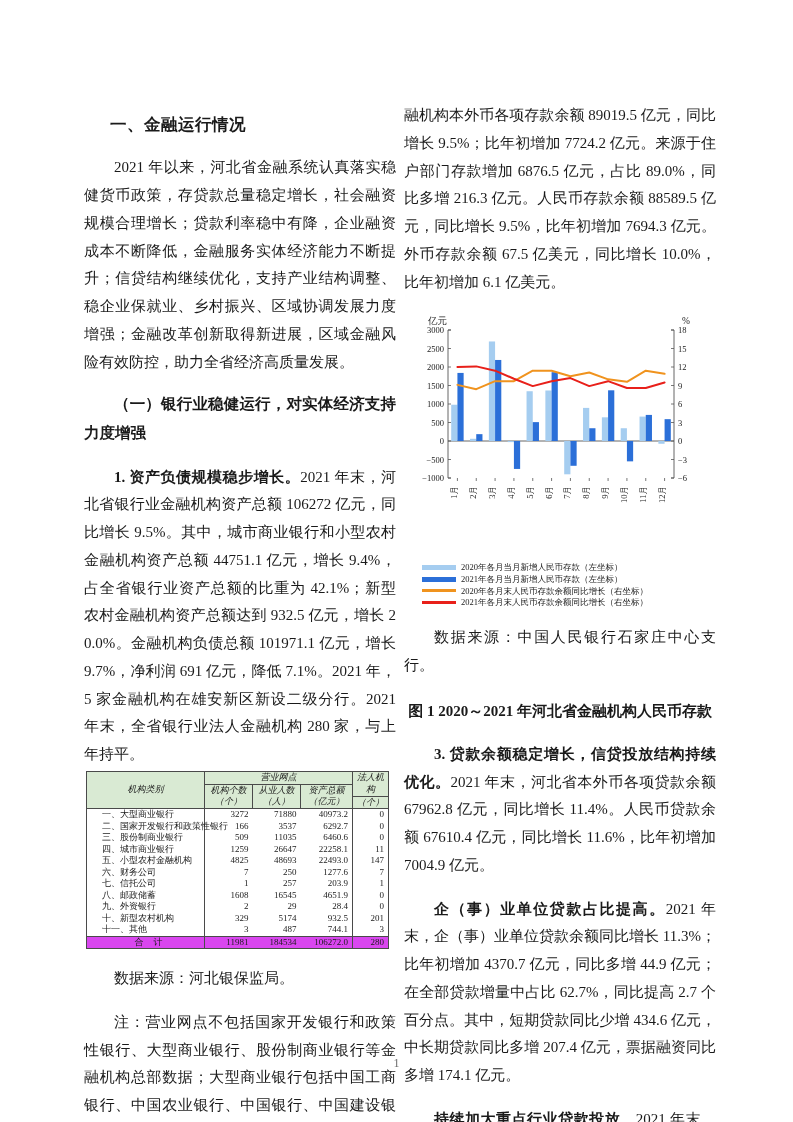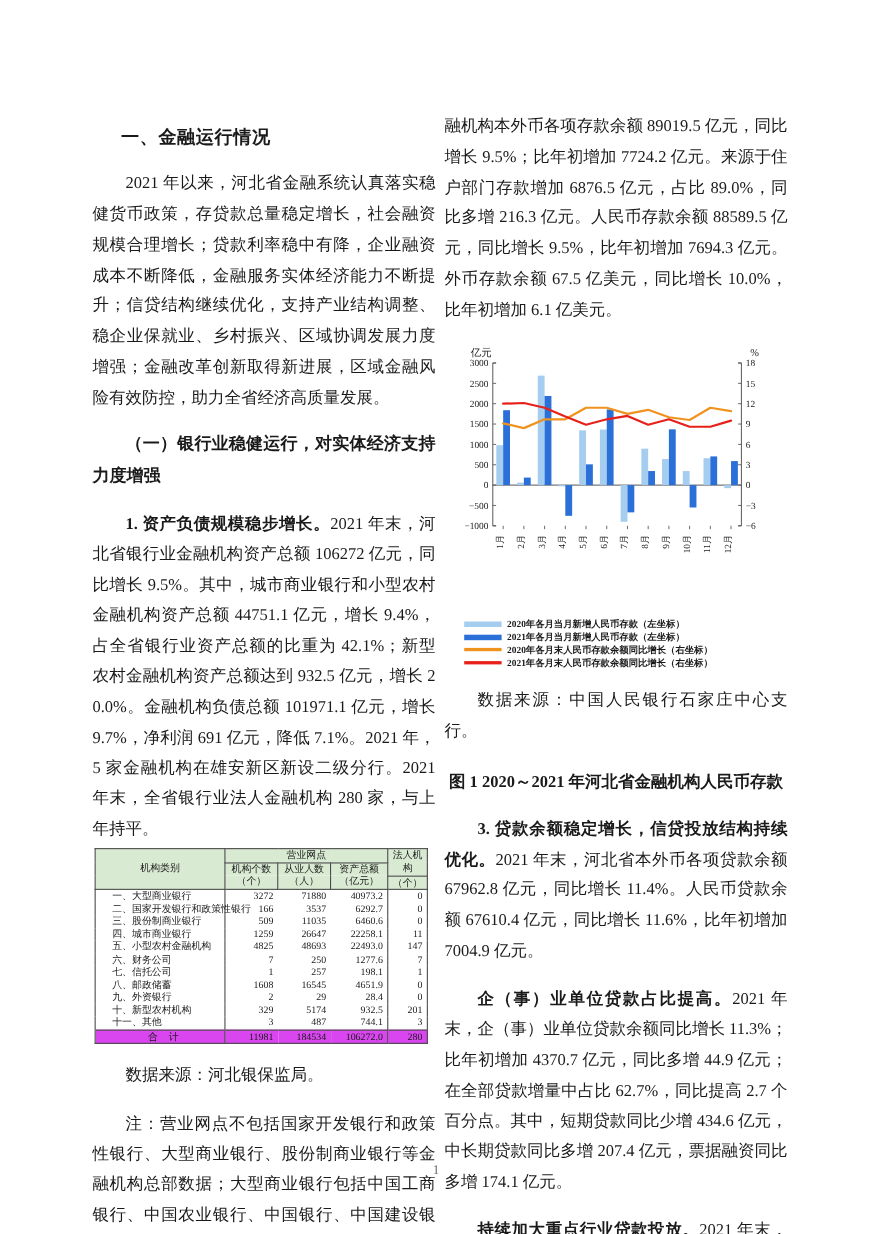"2020年各月当月新增人民币存款（左坐标）" .chart-legend { font-weight: bold -> none }
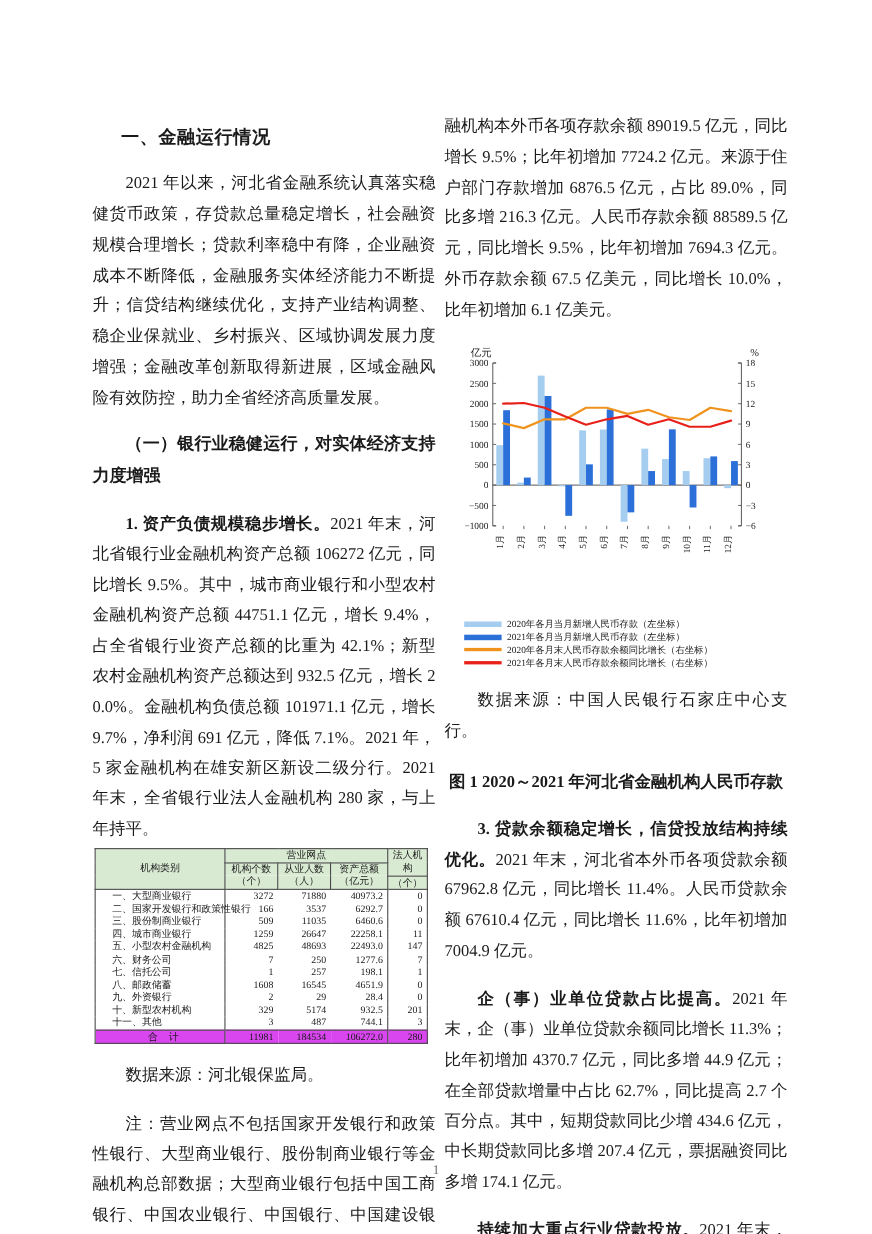"营业网点" table.bank thead th { font-style: none -> italic }
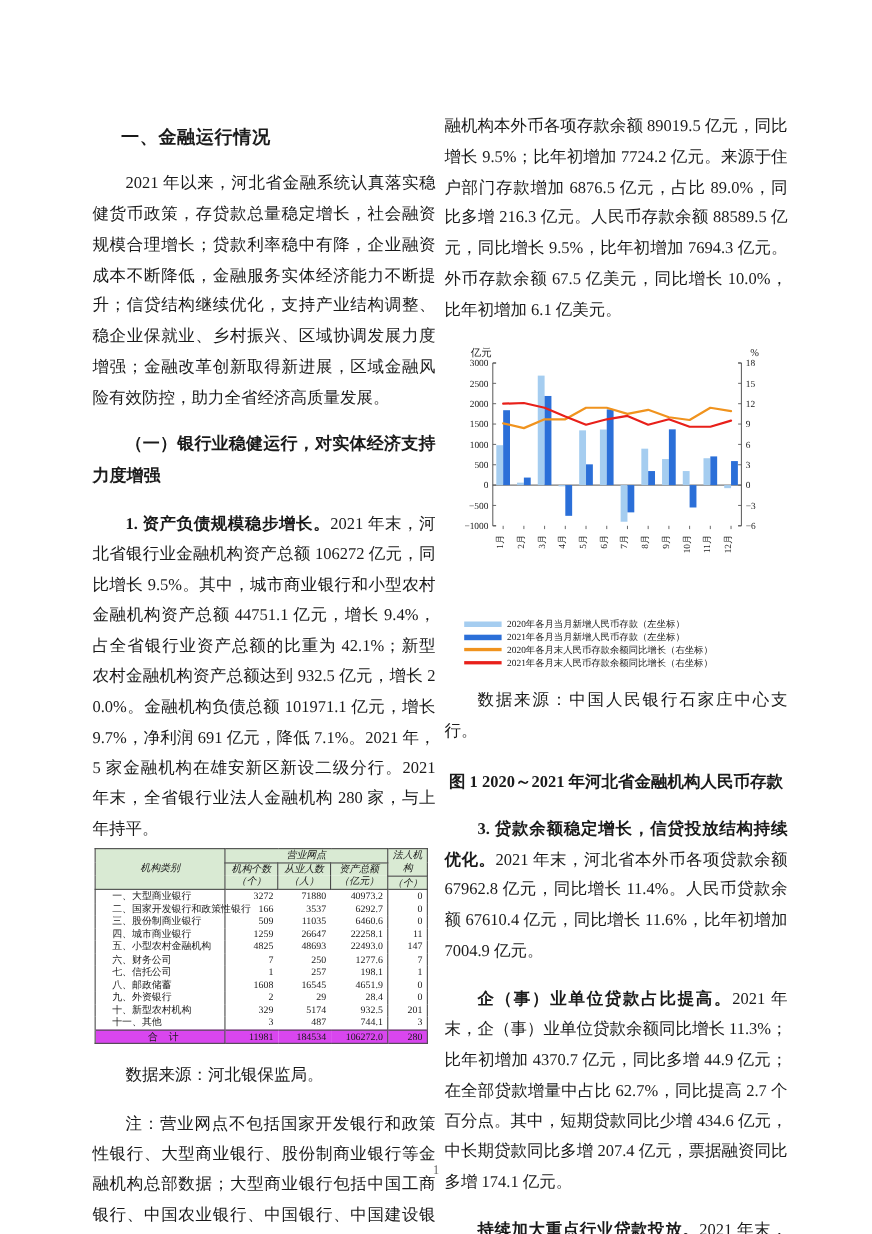"198.1" td.num { text: 198.1 -> 203.9 }
